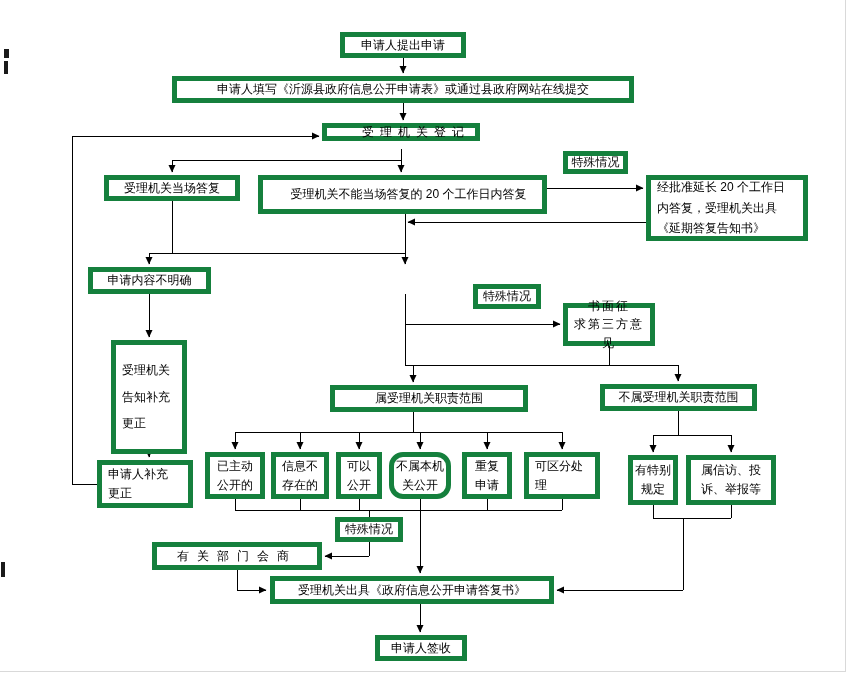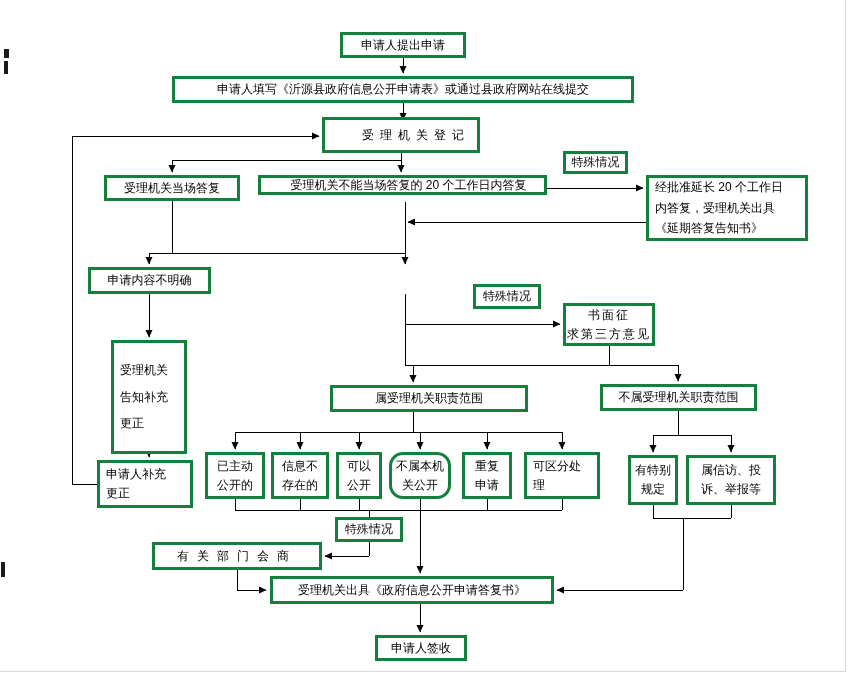"申请人提出申请" .node { border: 3px solid #15803d -> 5px solid #15803d }
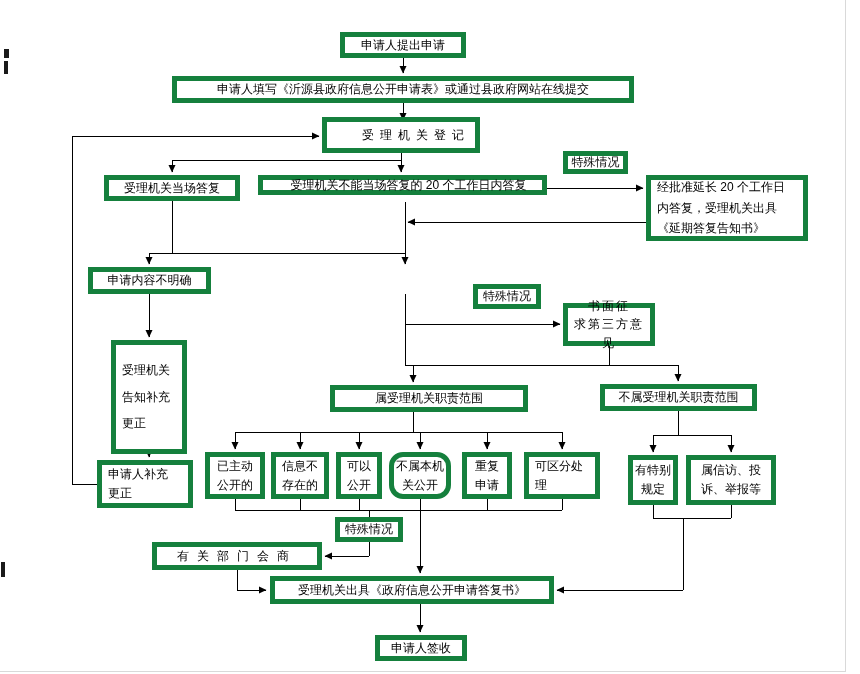"受理机关登记" div.node { height: 36px -> 18px; top: 117px -> 123px }
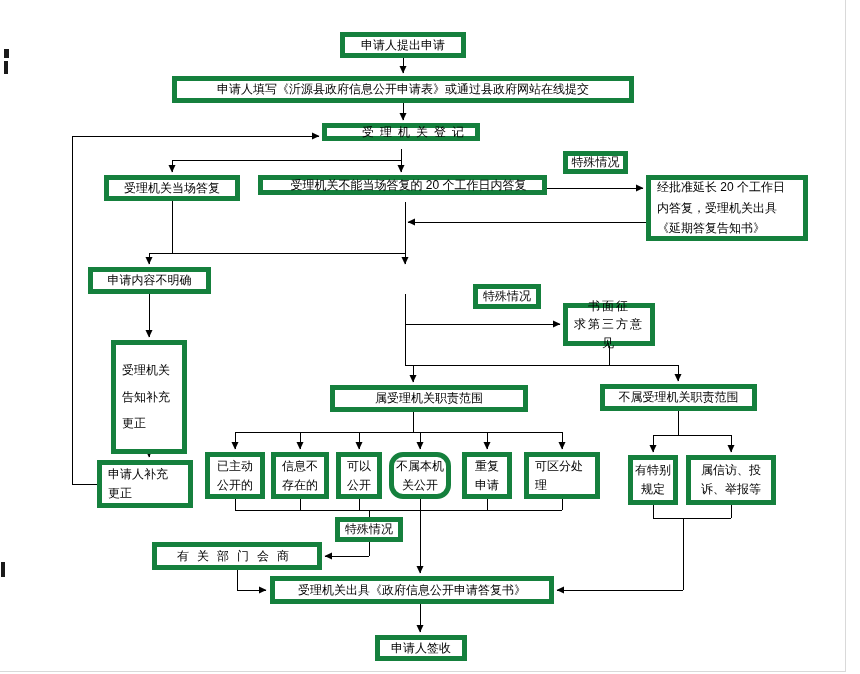"受理机关不能当场答复的 20 个工作日内答复" div.node { height: 20px -> 39px }
